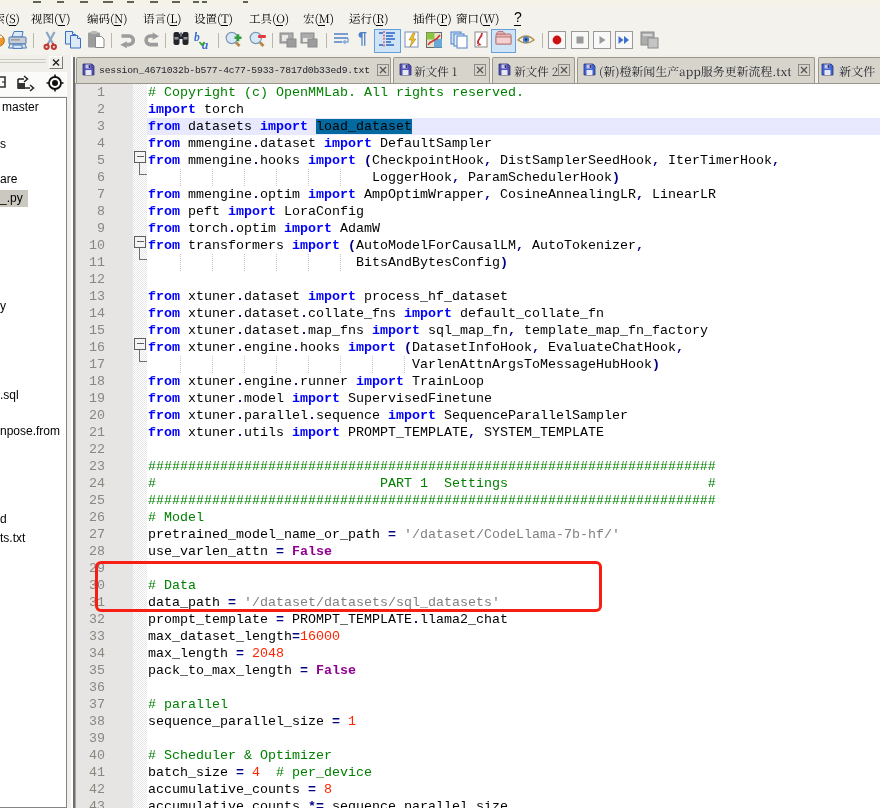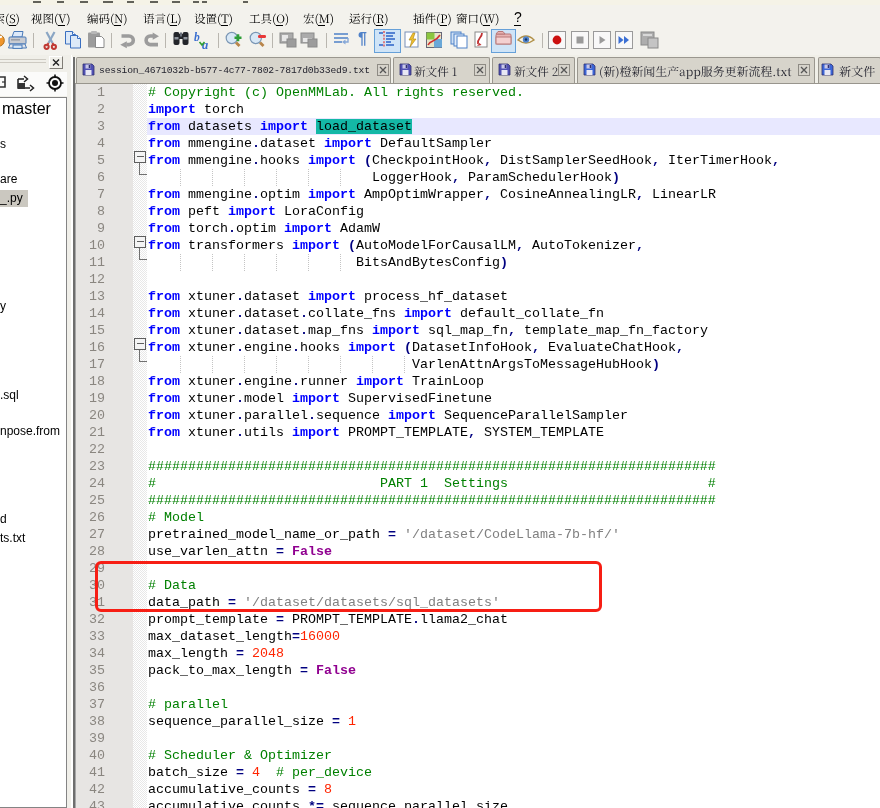"session_4671032b-b577-4c77-7802-7817d0b3" div.abs { text: 4671032b-b577-4c77-7802-7817d0b33ed9.txt -> 4671032b-b577-4c77-5933-7817d0b33ed9.txt }
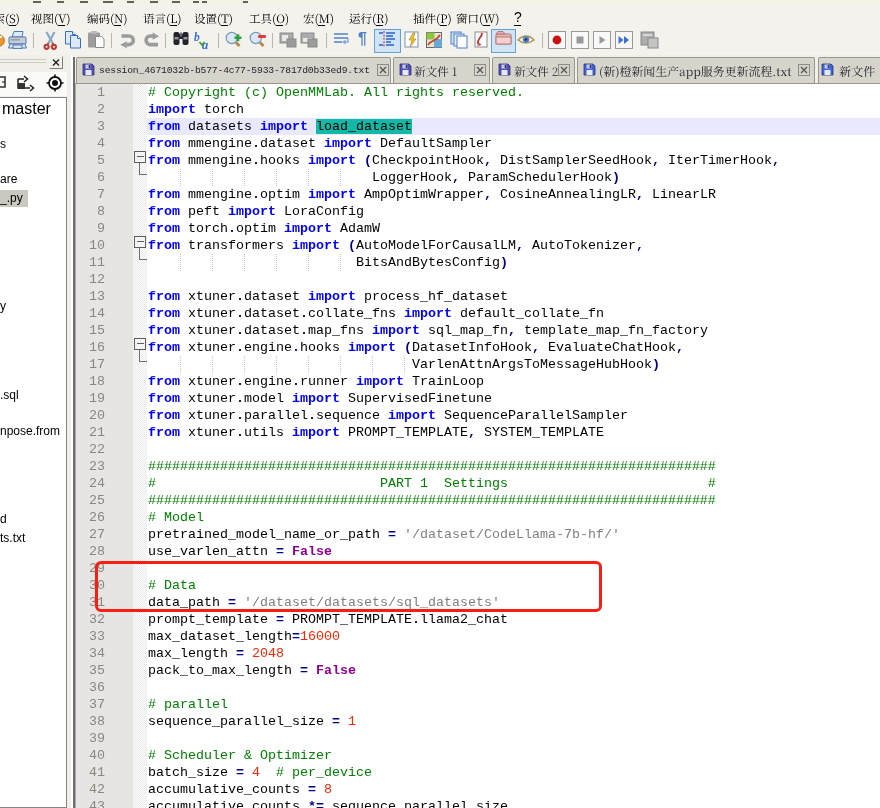"master" div.abs { font-size: 16px -> 12px }
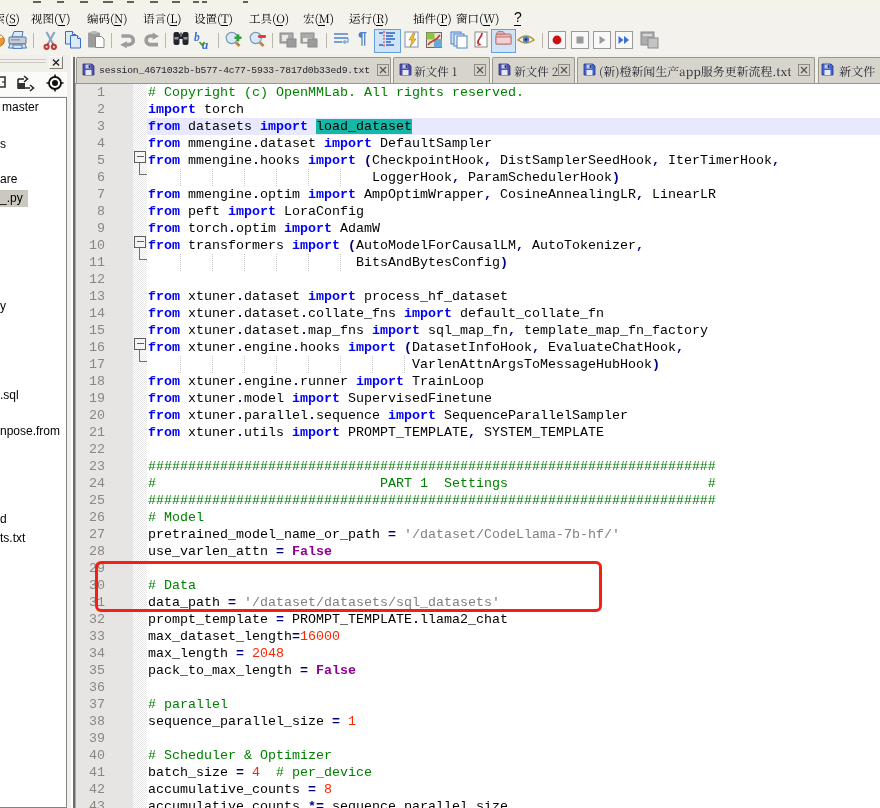"load_dataset" #code .hl { background: #14b8a6 -> #0369a1 }
